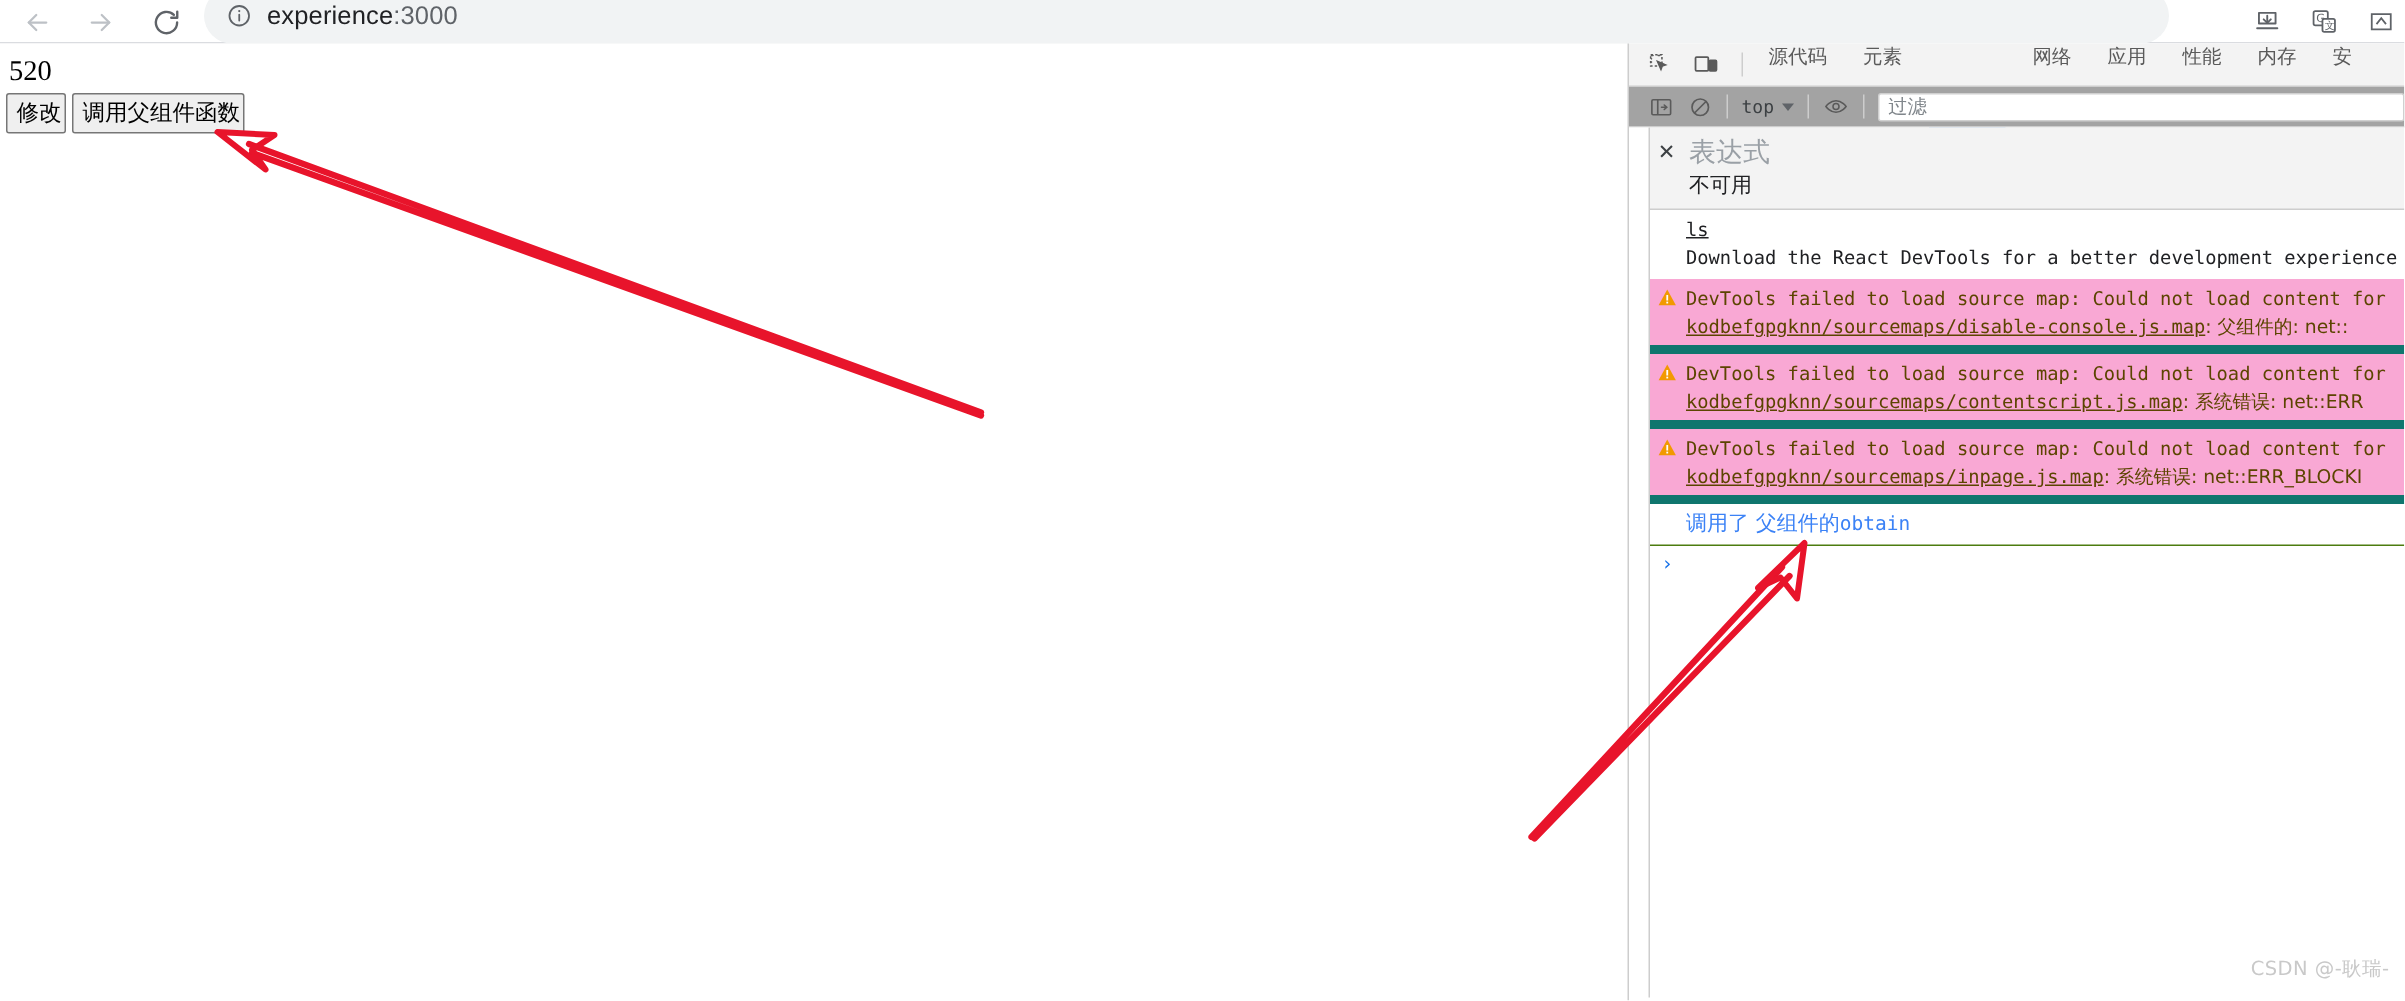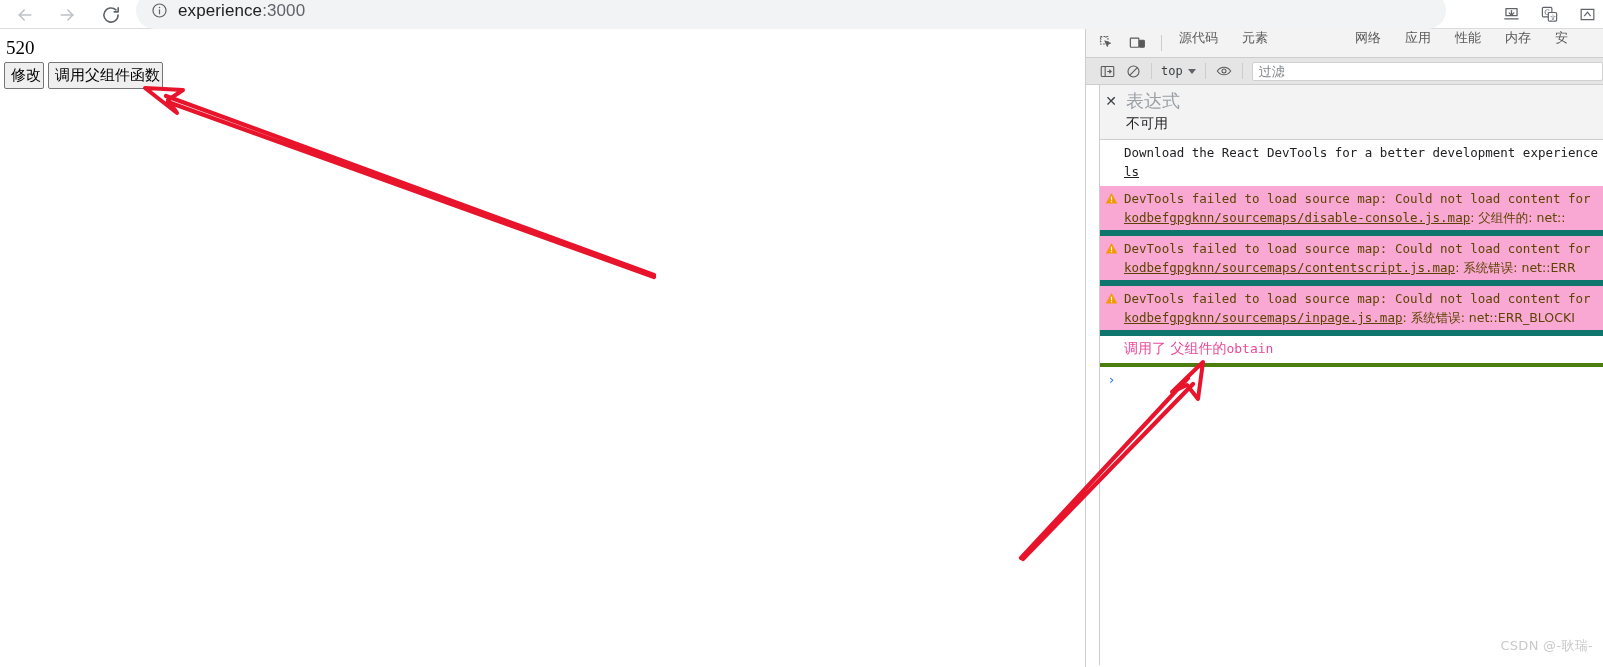"top" .dt-filterbar { background: #e5e5e5 -> #a3a3a3 }
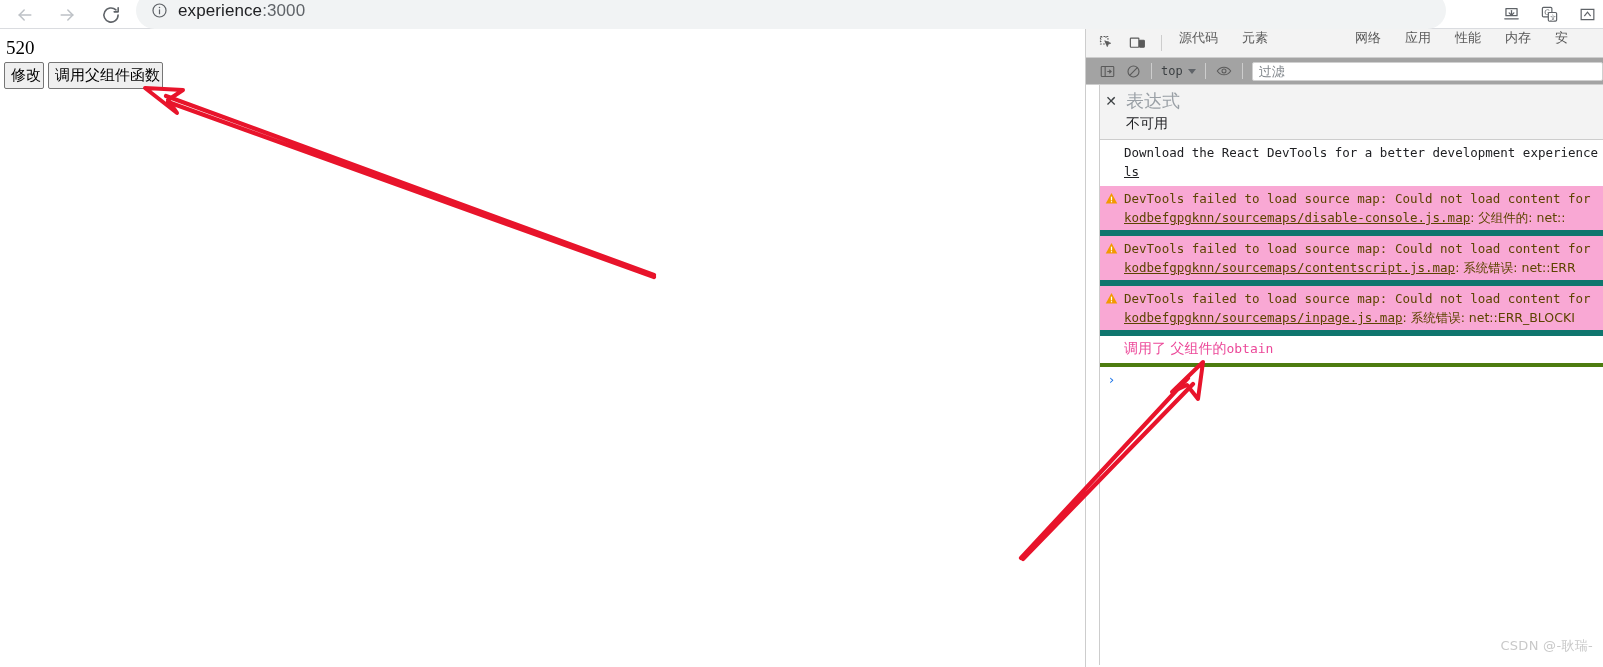"Download the React DevTools for" span.wrapline { order: before "ls" -> after "ls" }
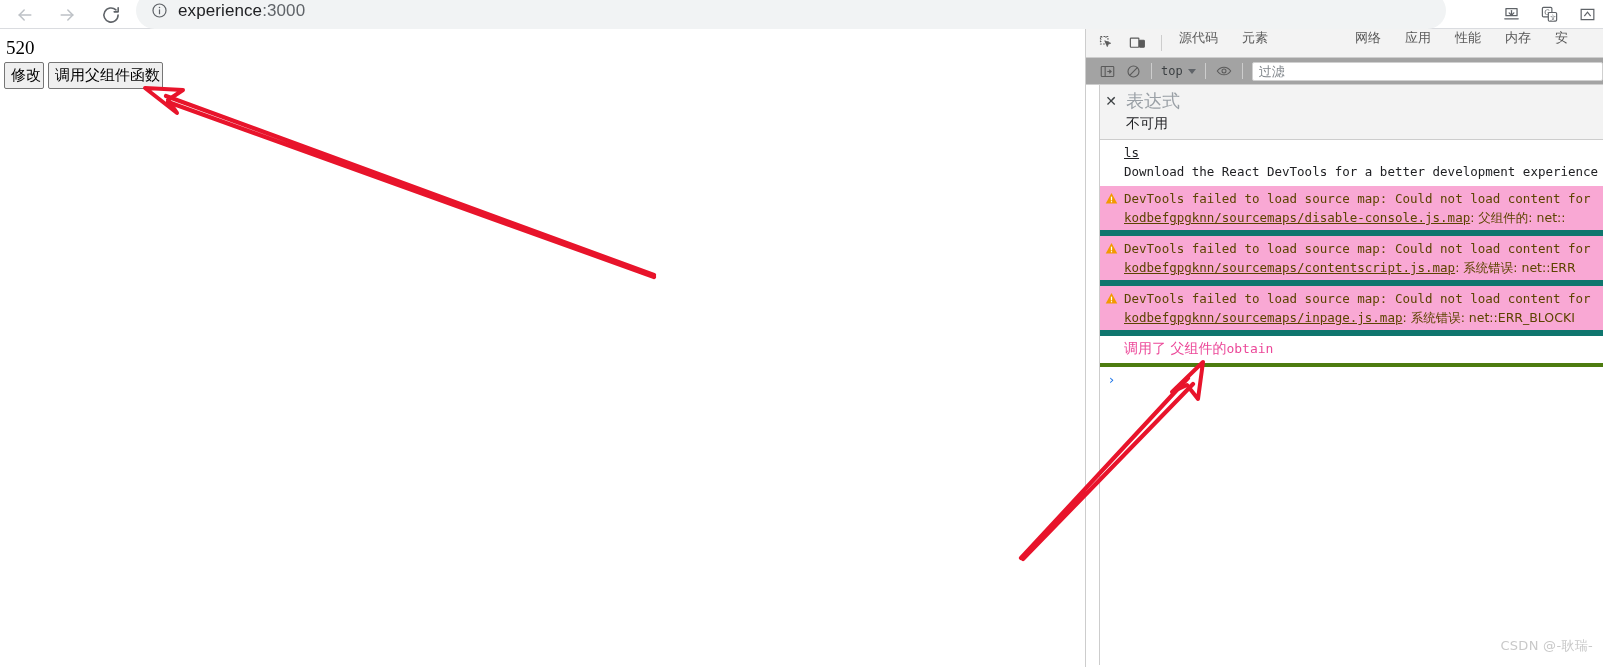"调用了 父组件的obtain" .msg-log { border-bottom: 4px solid #4d7c0f -> 1px solid #4d7c0f; color: #ec4899 -> #3b82f6 }
